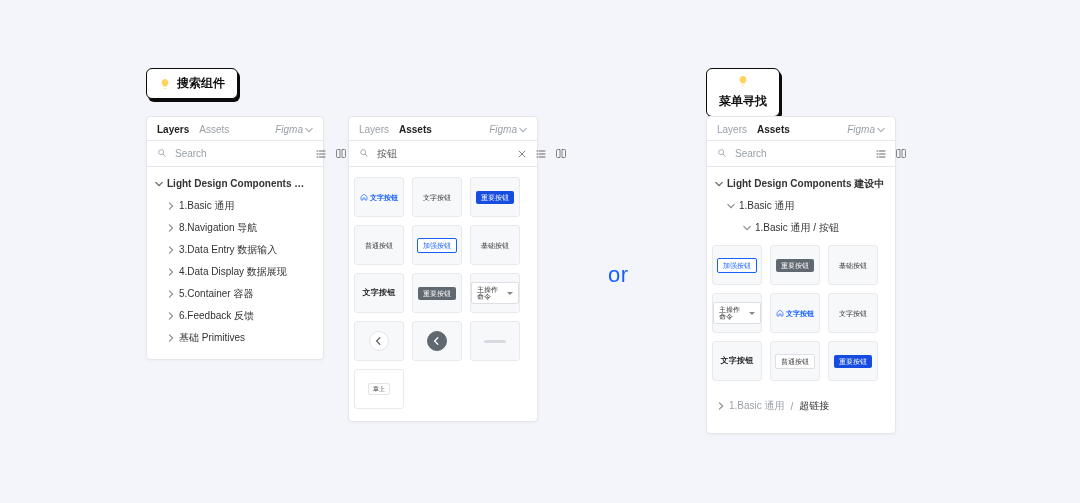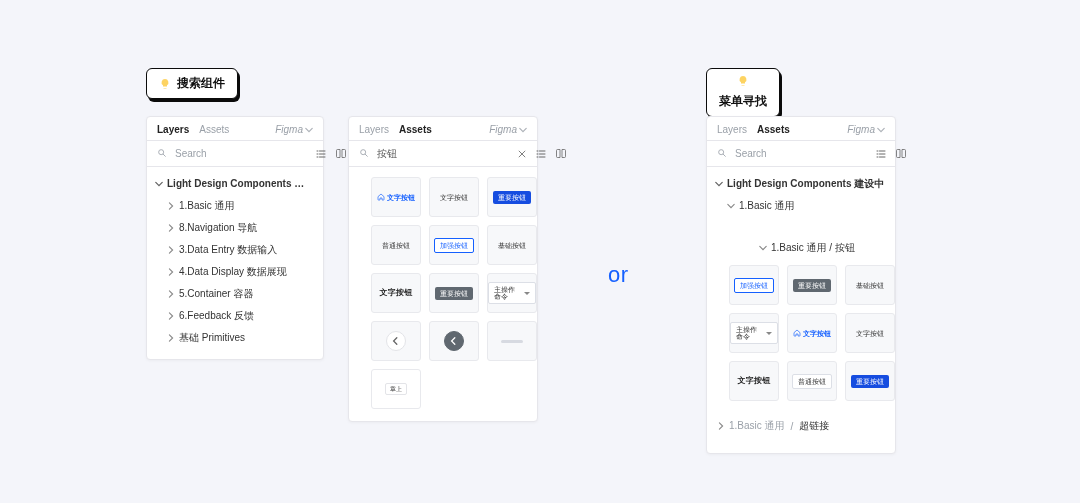"1.Basic 通用 / 按钮" .tree .row.l2 { margin-top: 20px -> none; padding-left: 52px -> 36px }
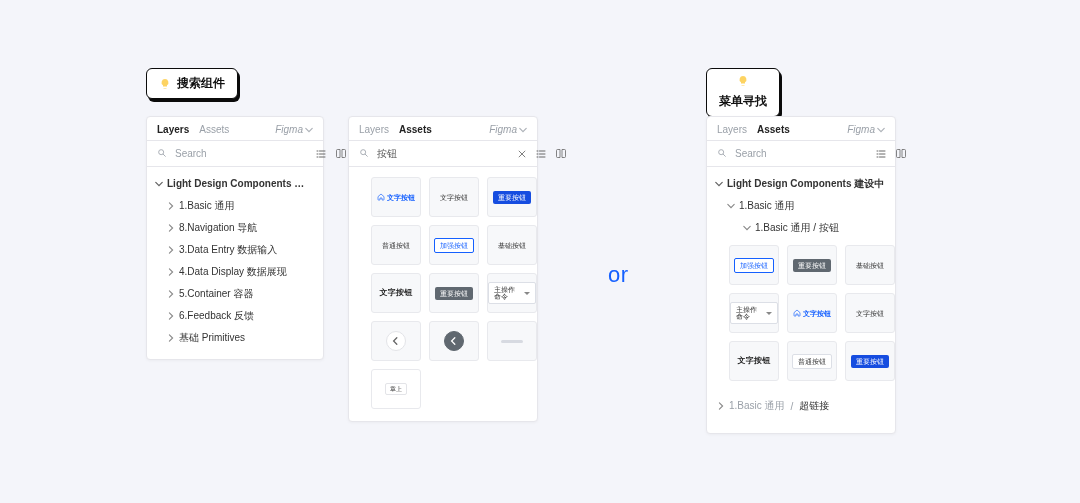"文字按钮" .assets { padding: 10px 22px 12px -> 10px 5px 12px }
